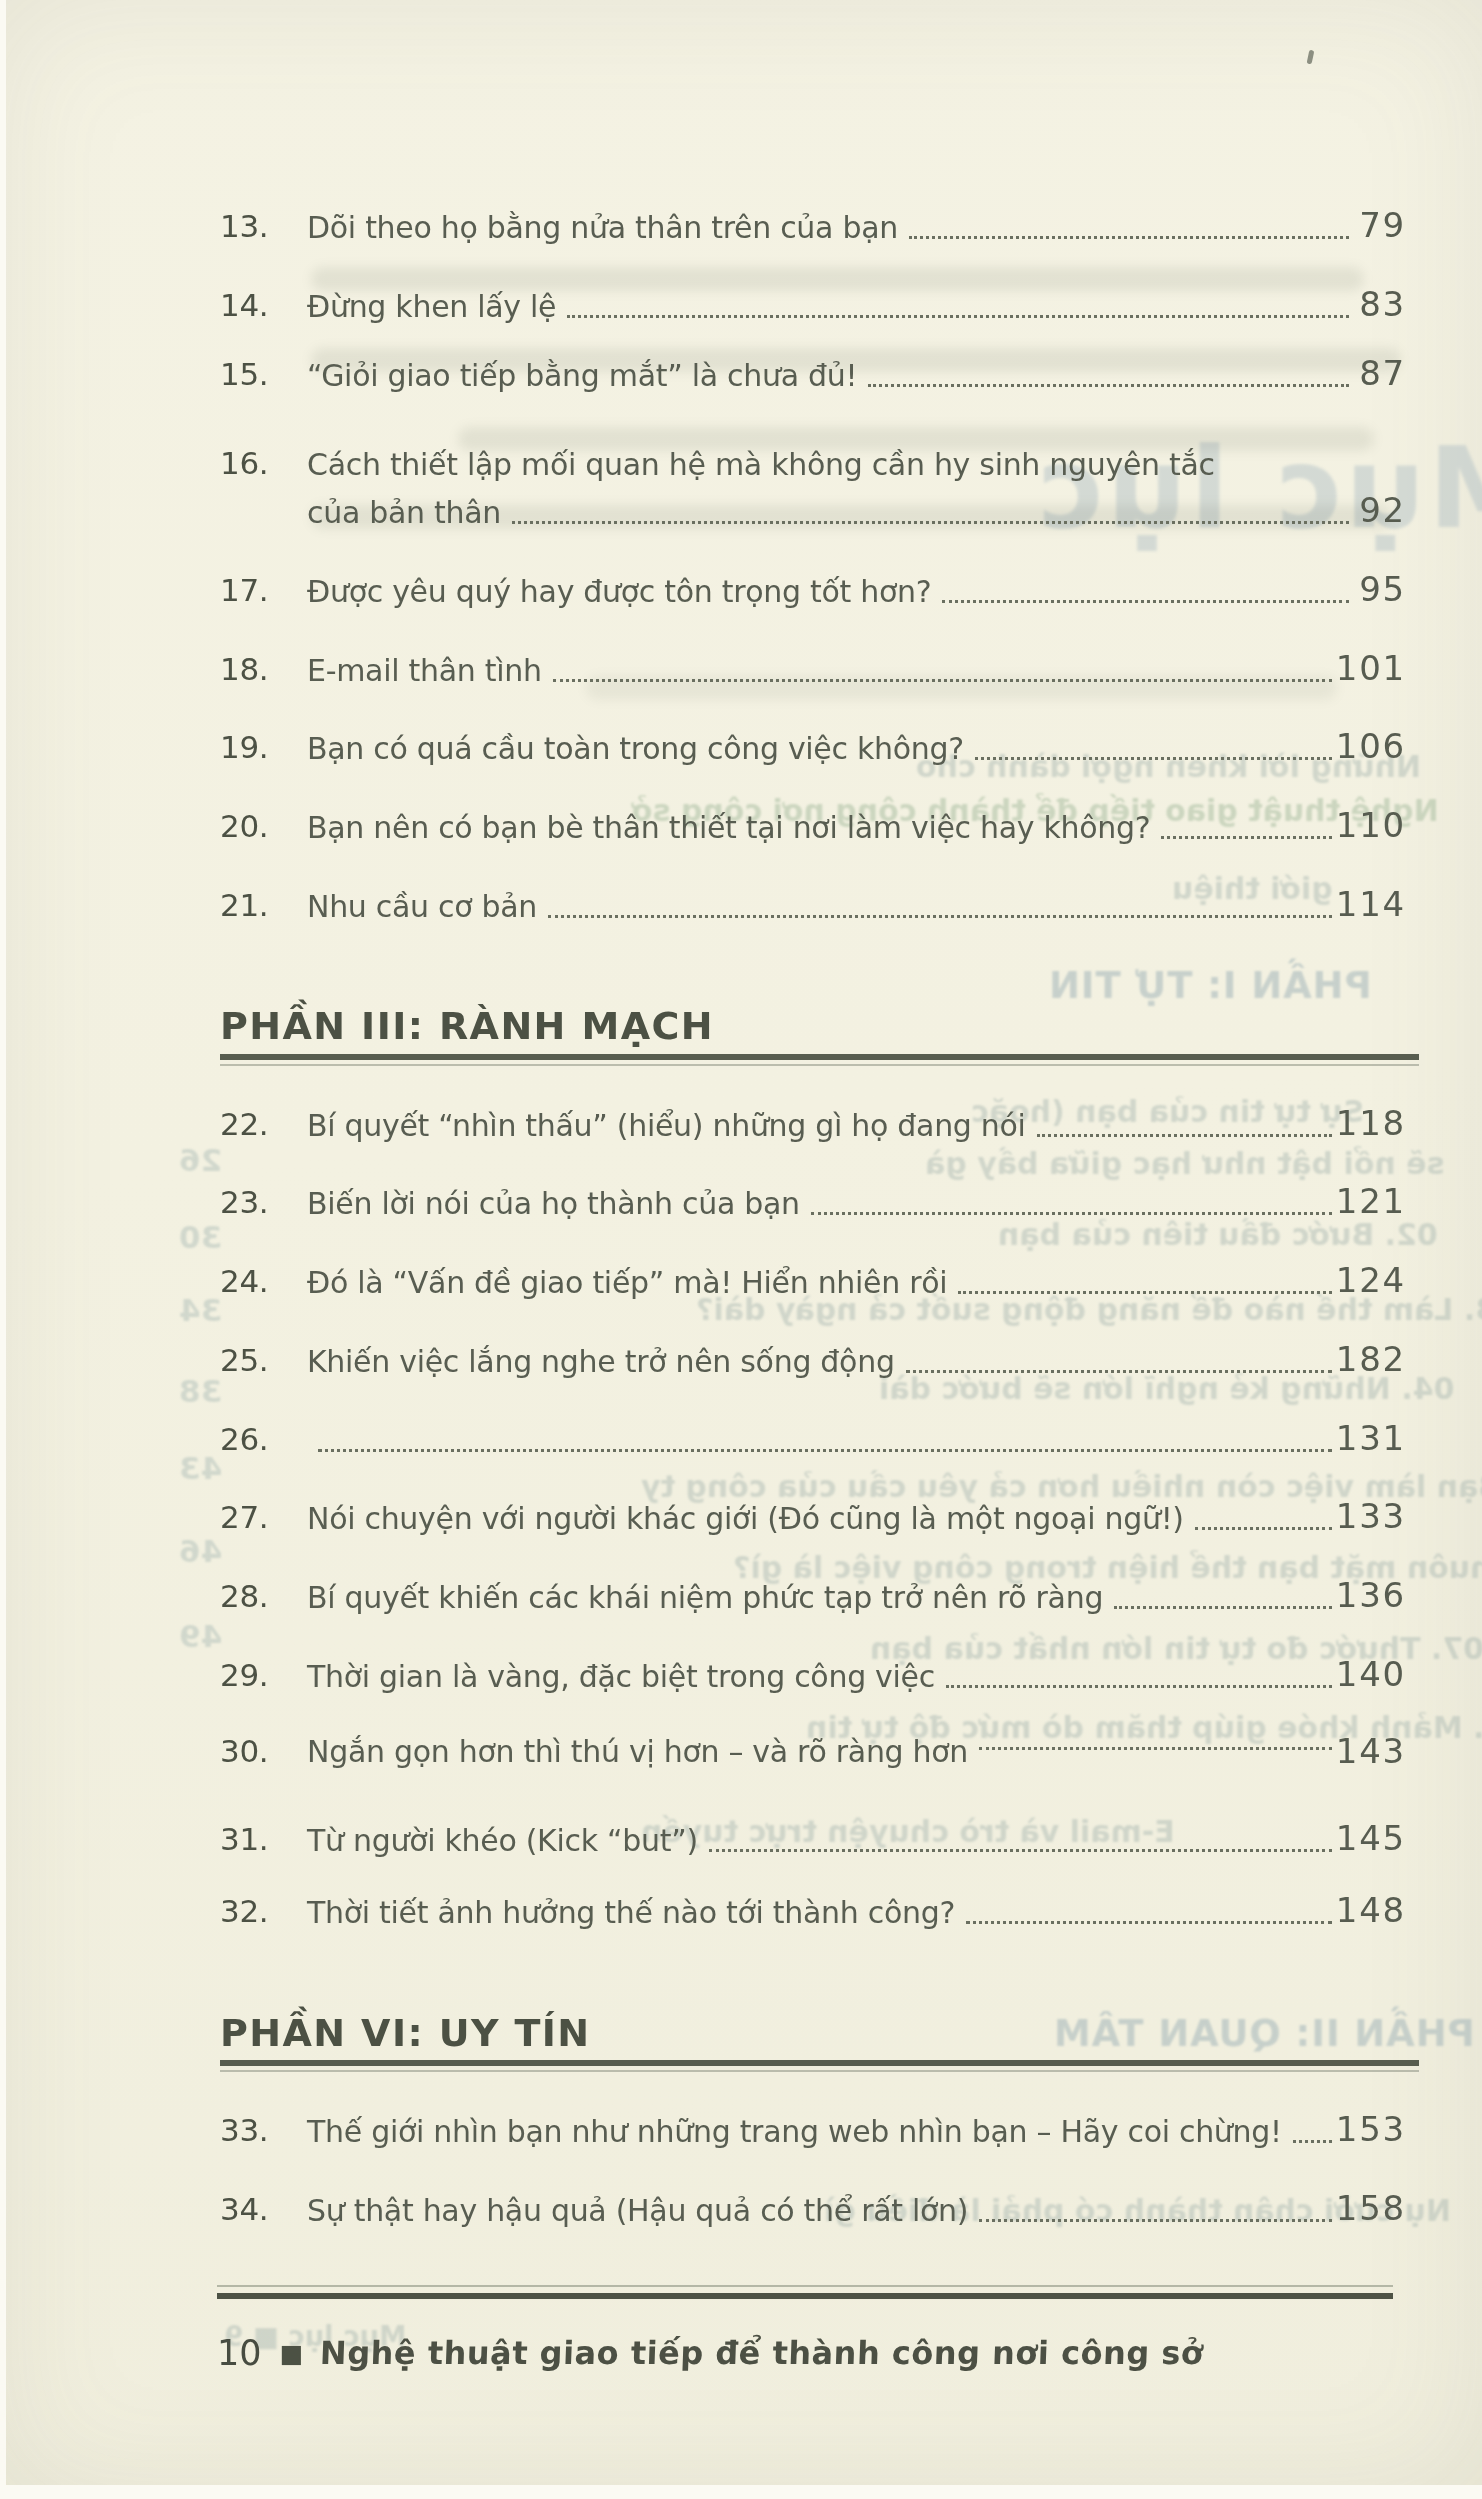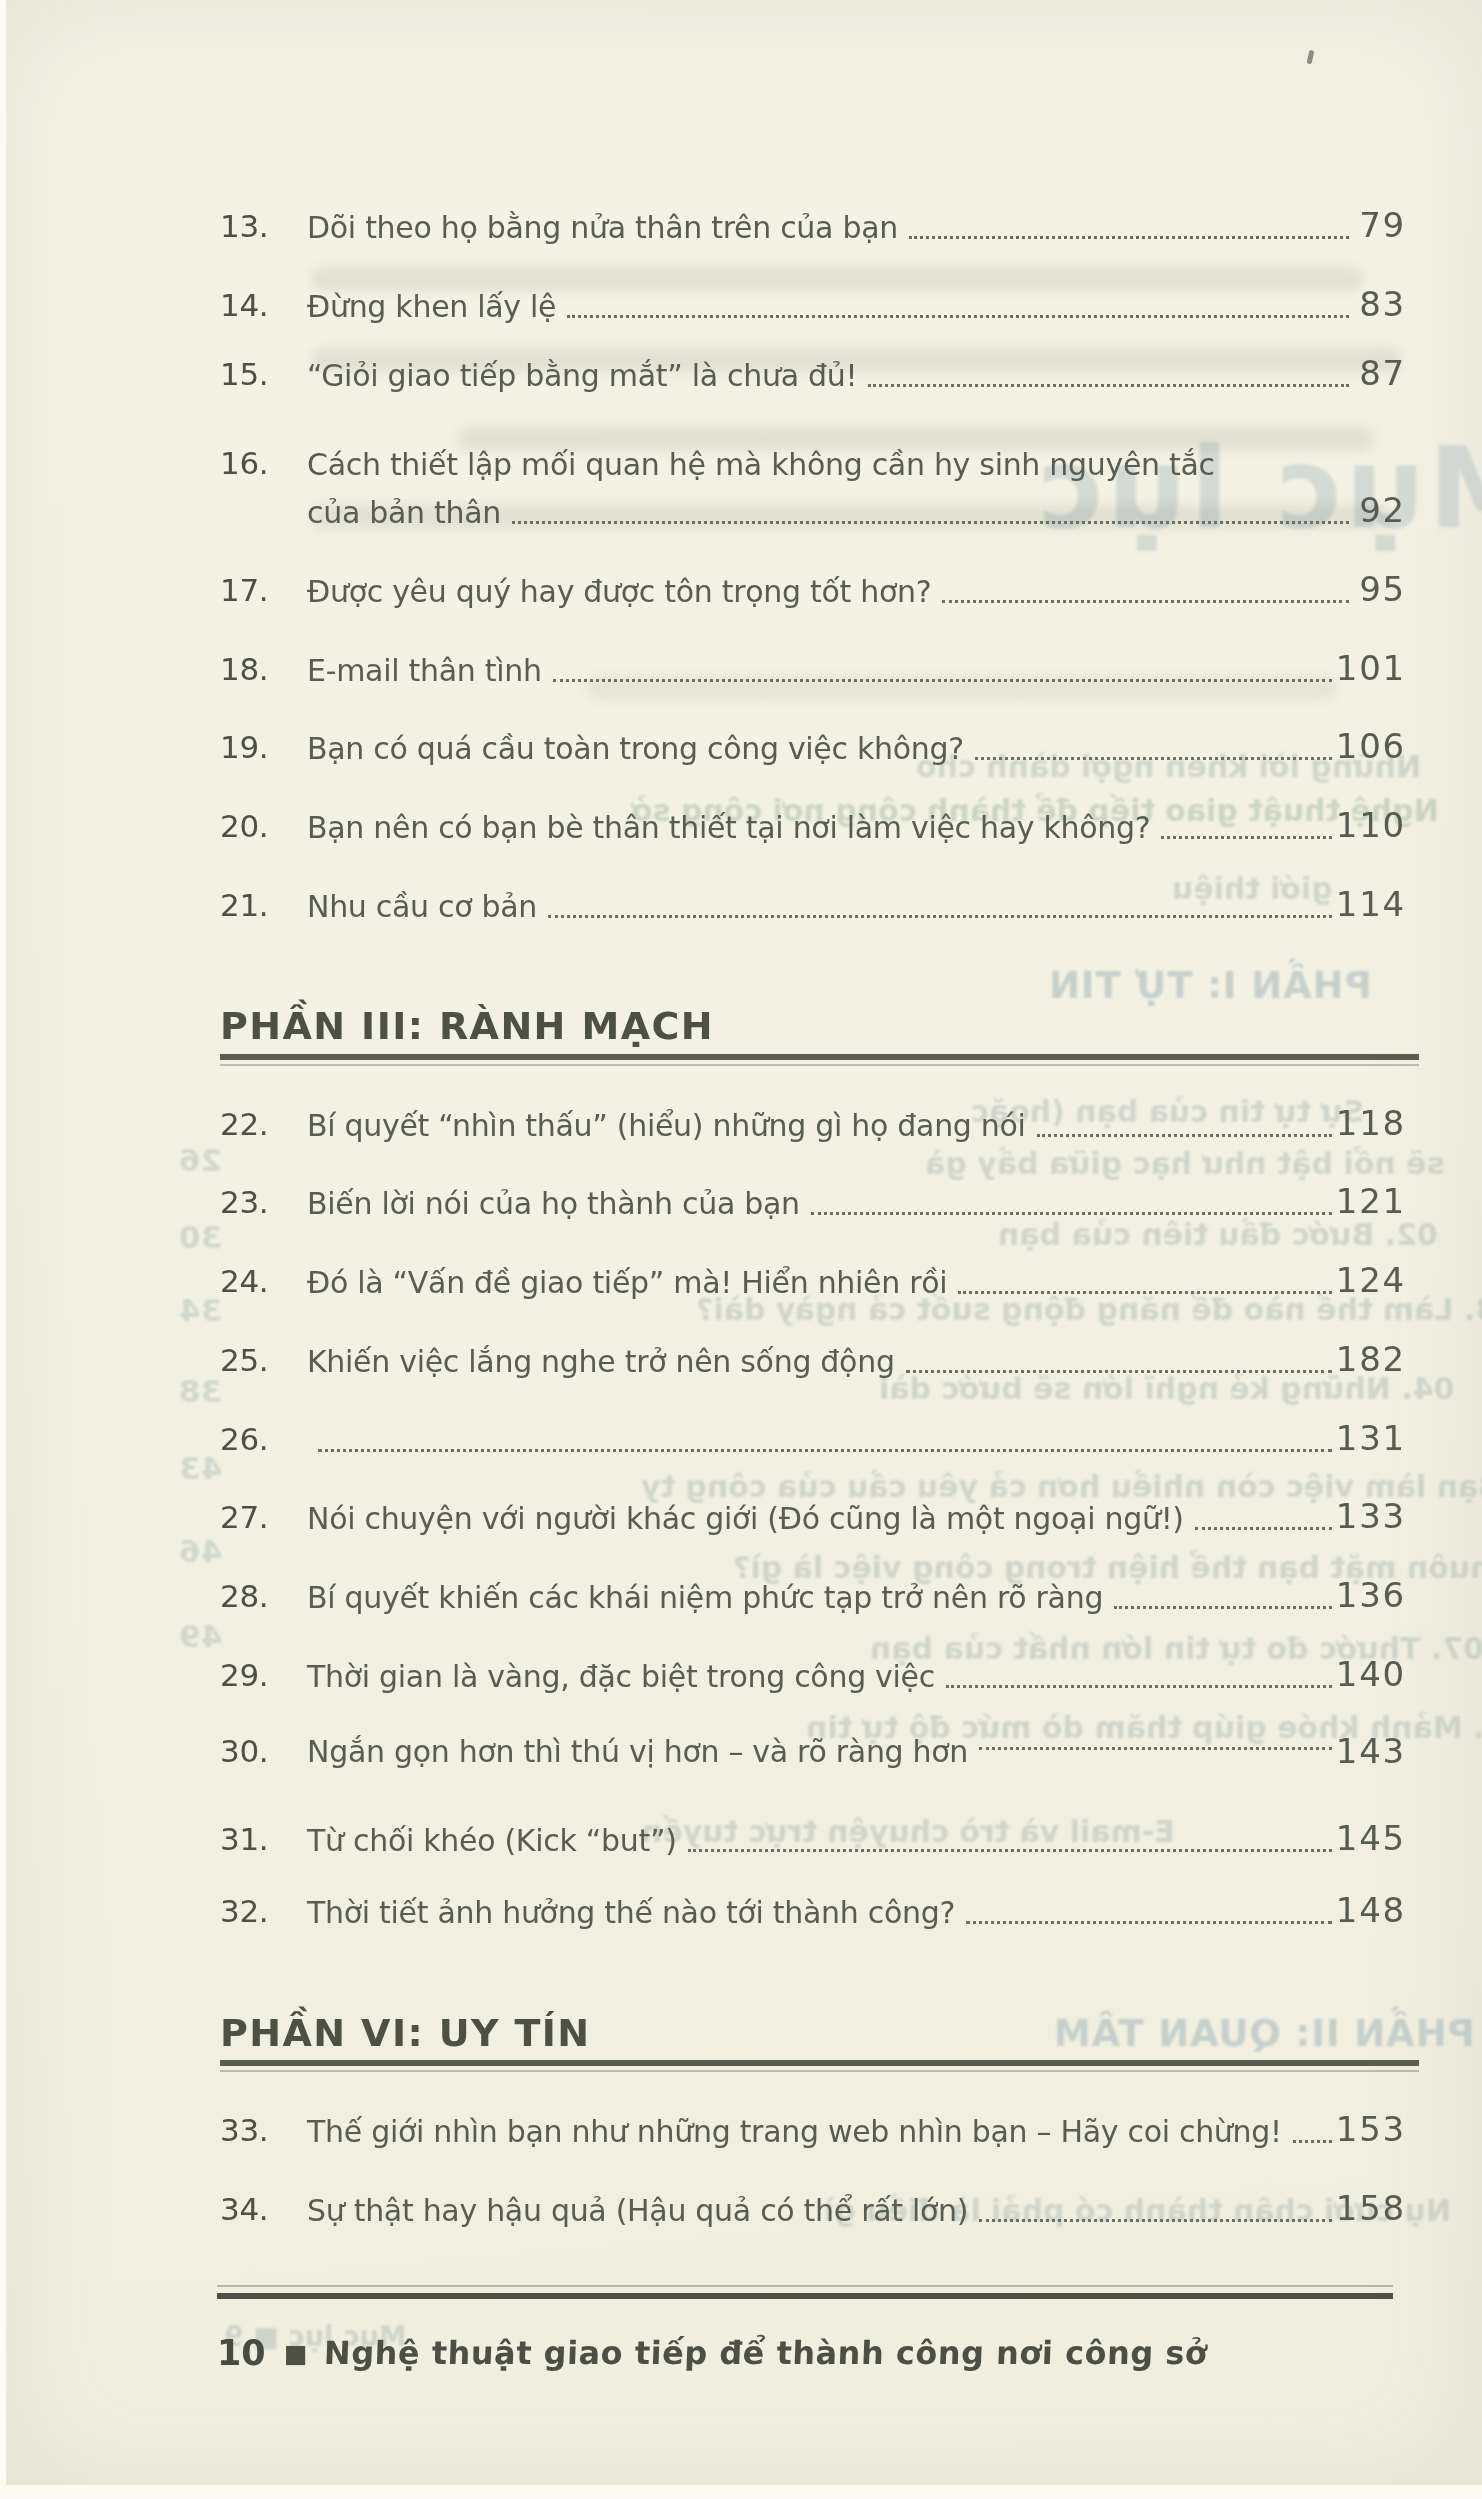"Từ chối khéo (Kick “but”)" span.toc-title { text: chối -> người }
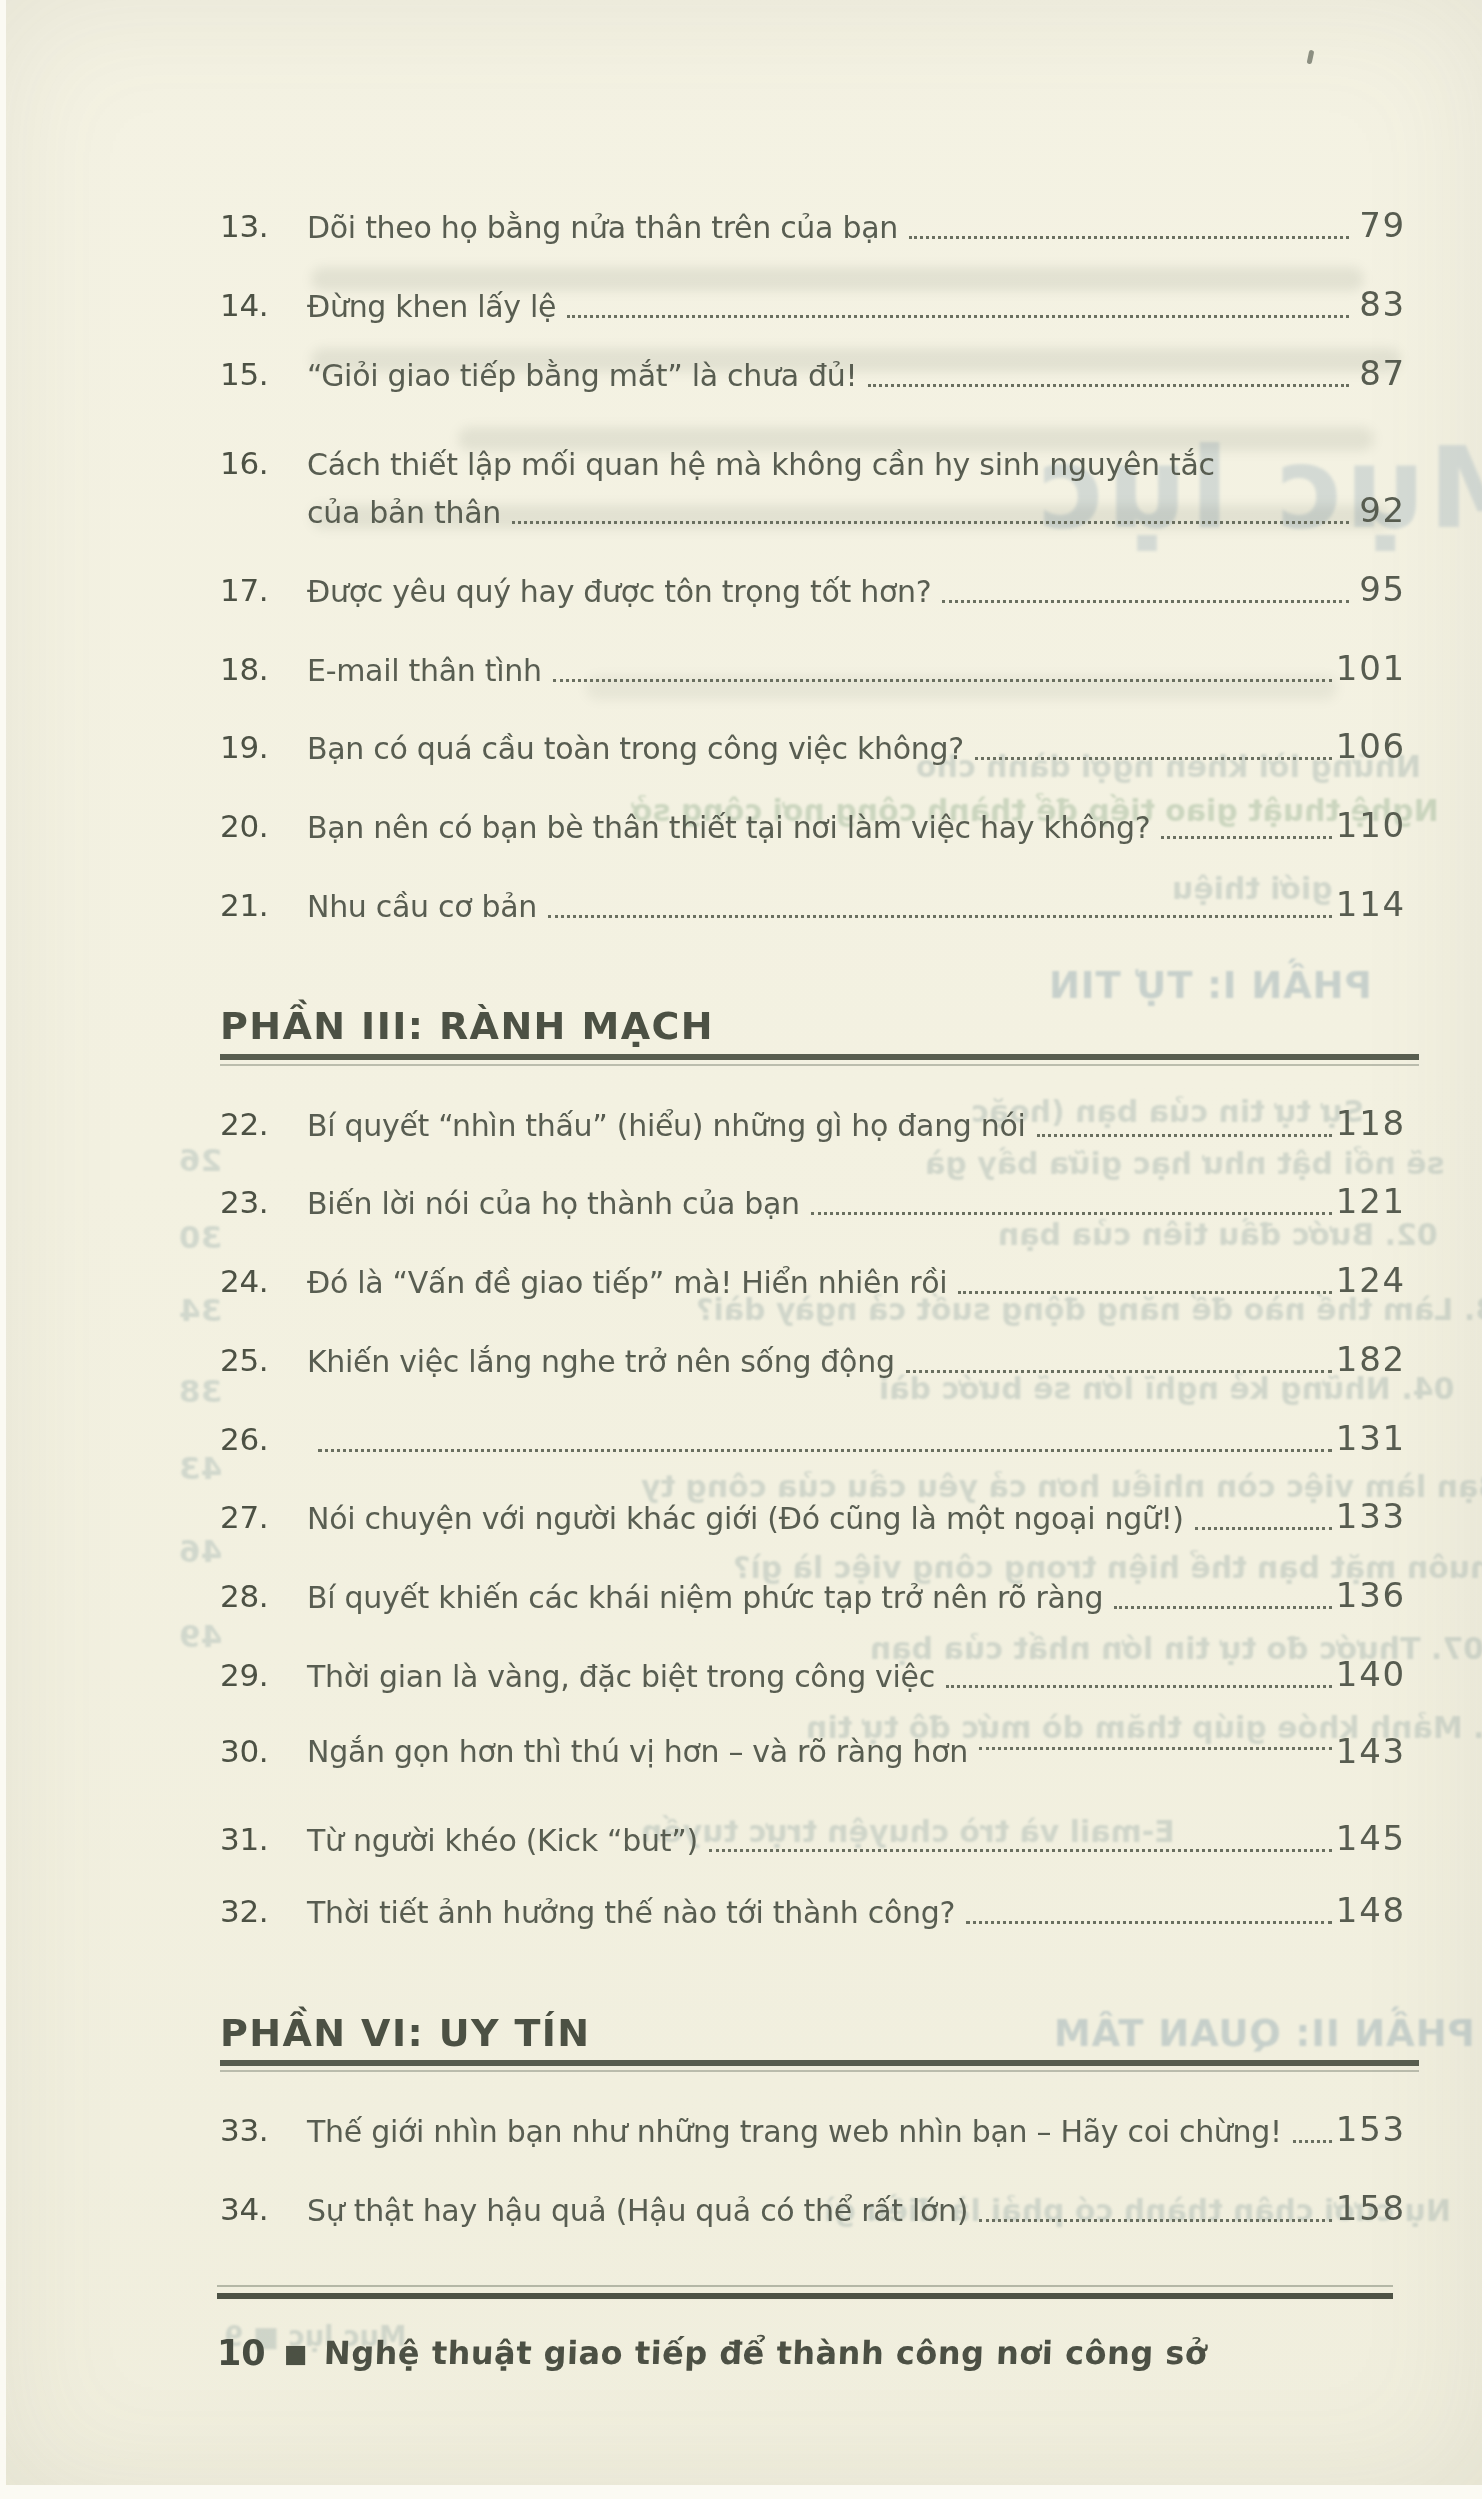"10" .footer-pg { font-weight: 700 -> 400 }
